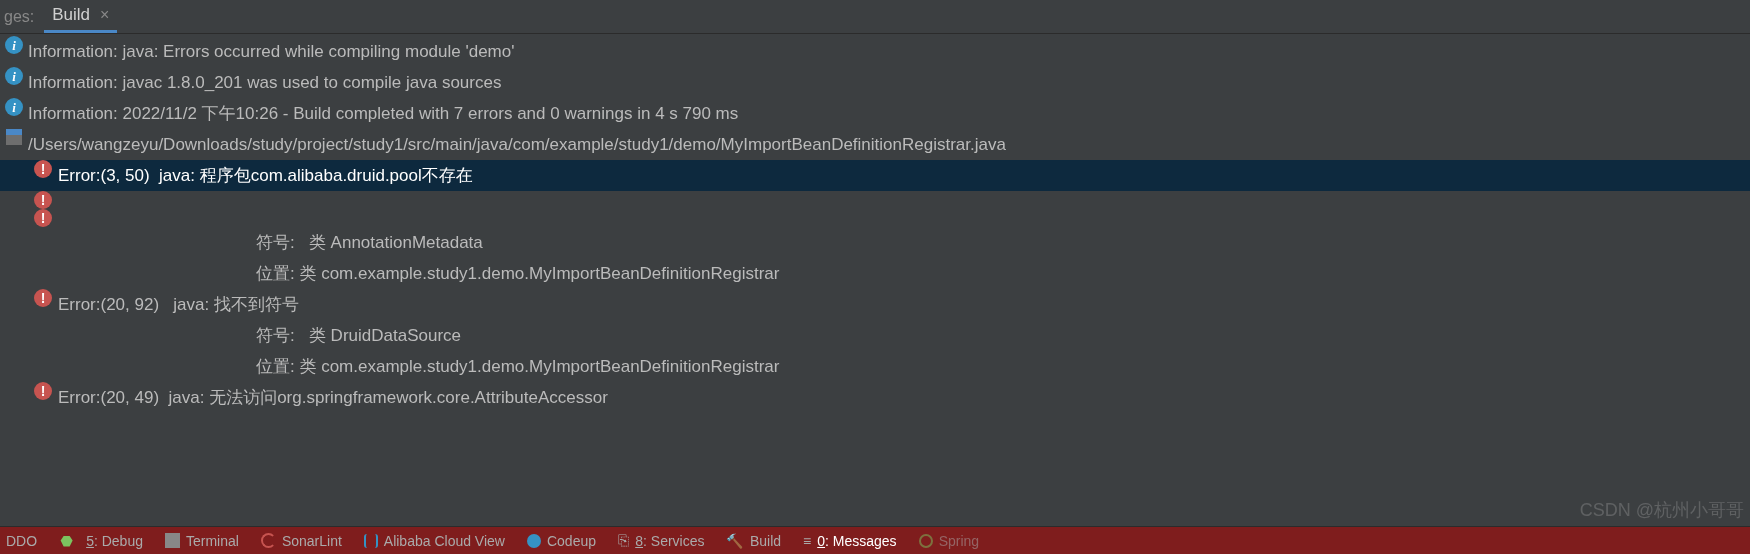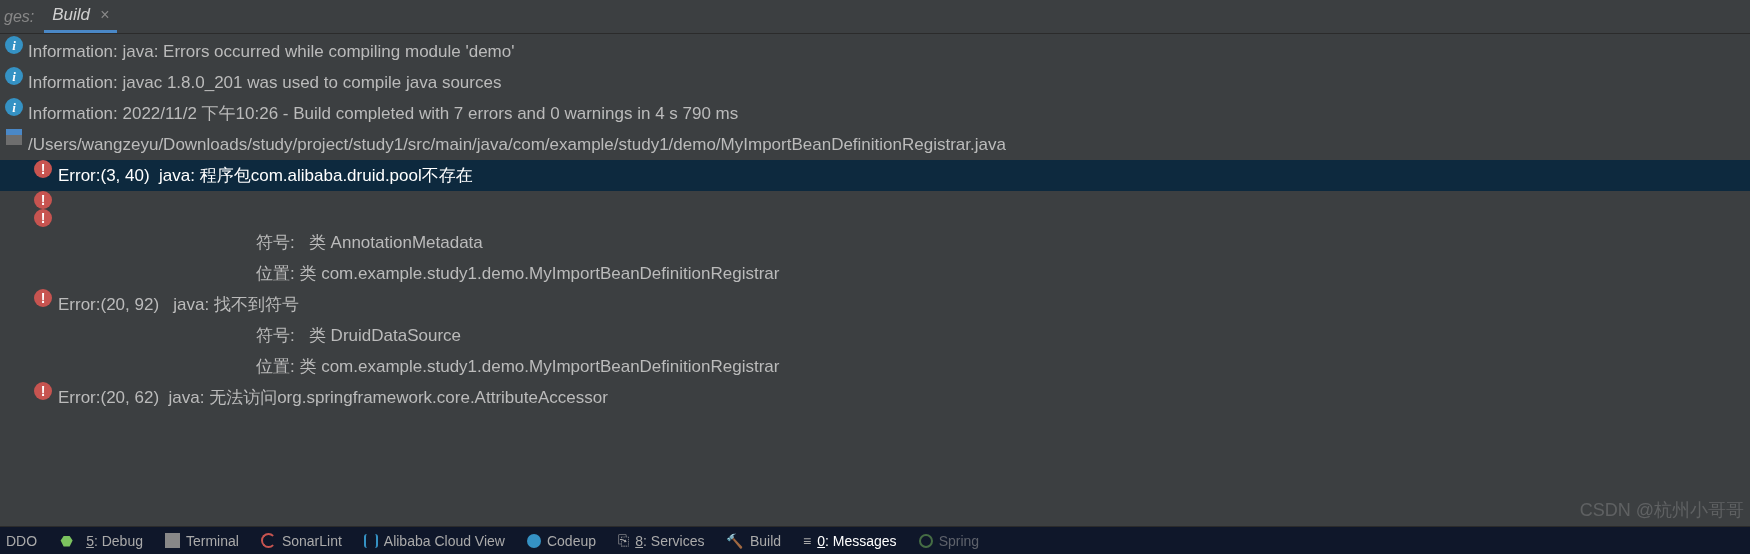"ges:" .top-tabs { font-style: italic -> none }
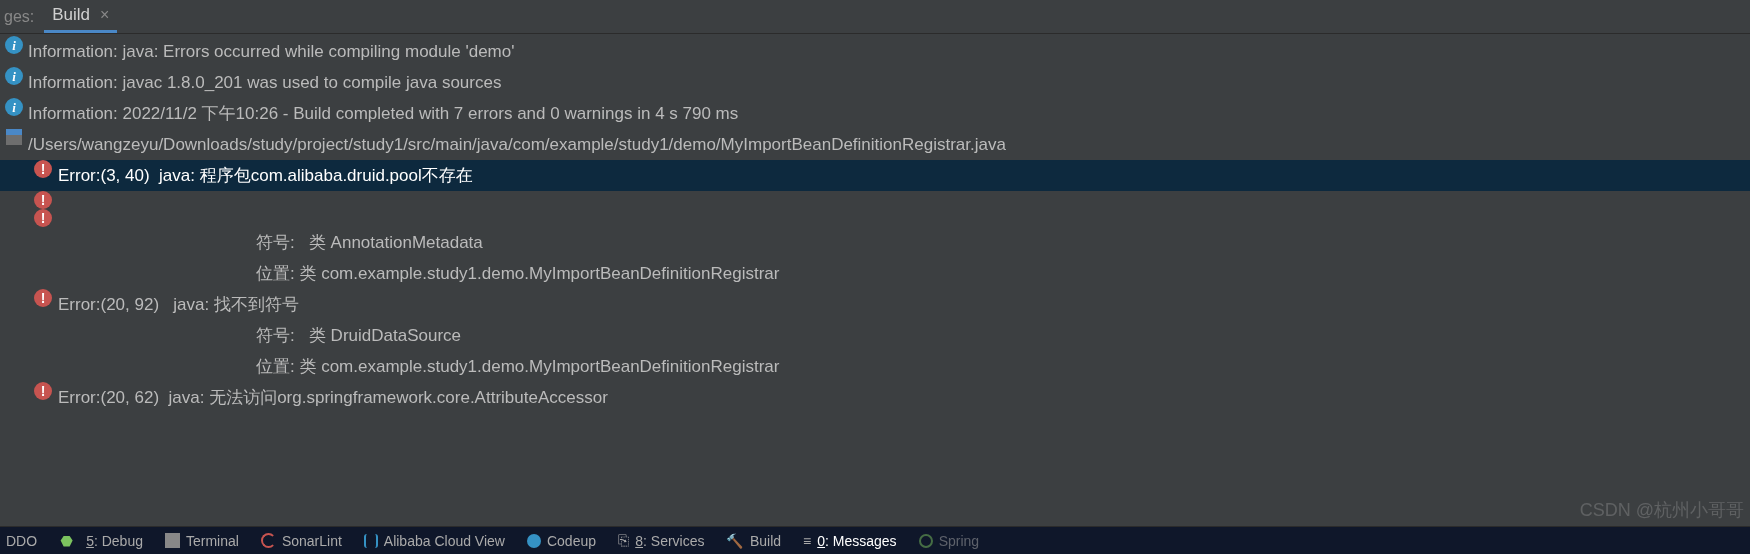"Error:(3, 40) java:" span.msg-text { text: 40 -> 50 }
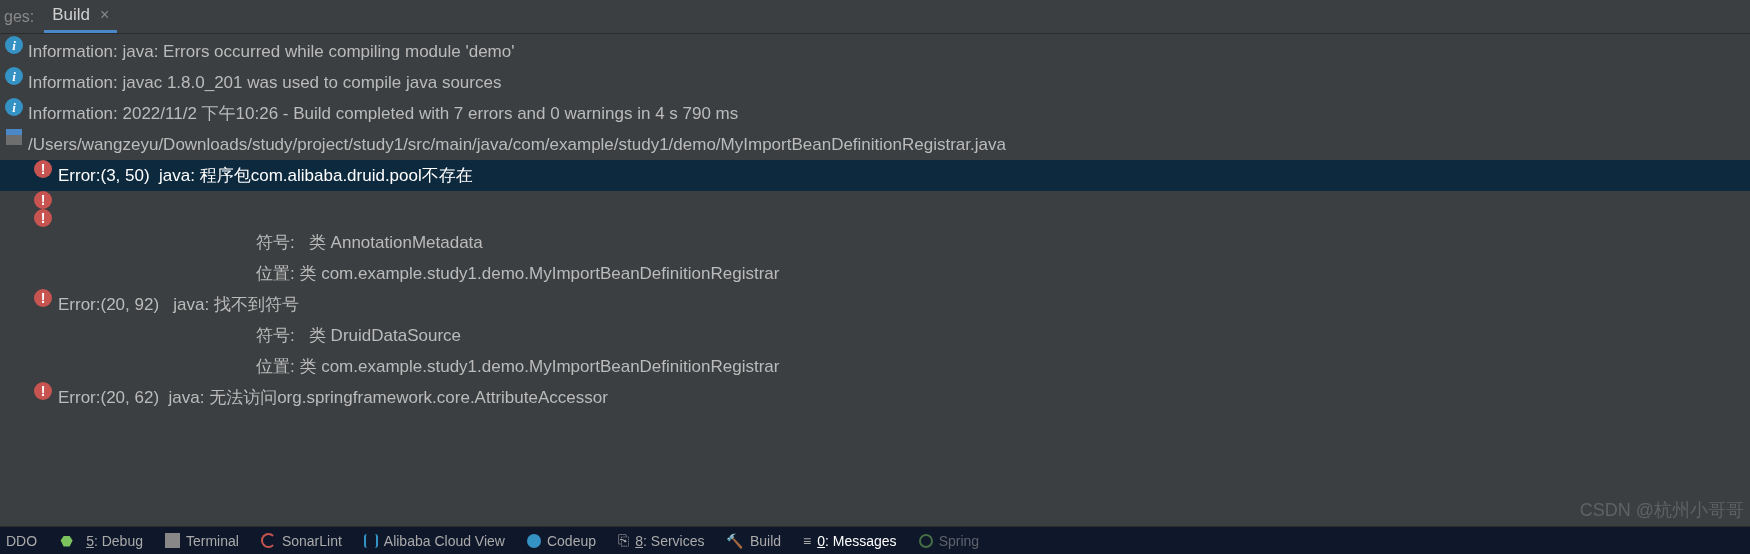"Error:(20, 62) java:" span.msg-text { text: 62 -> 49 }
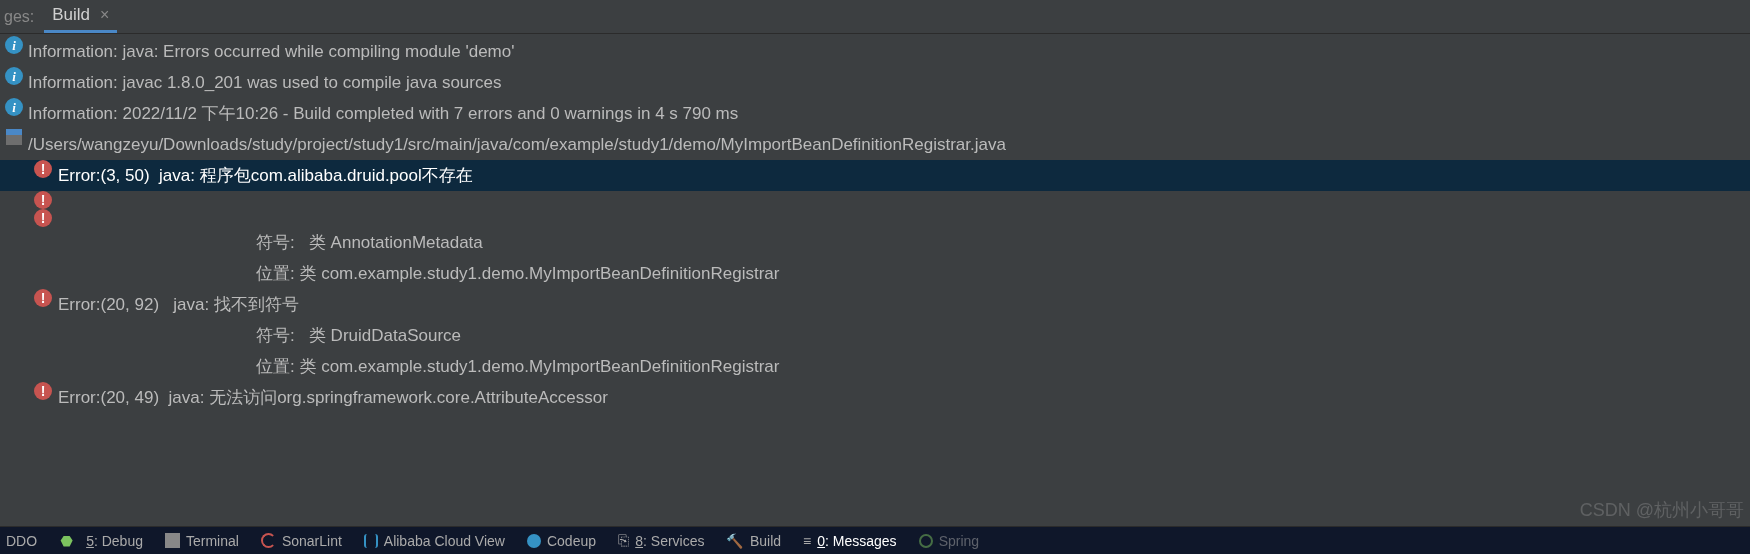"DDO" .bottom-bar { background: #0f172a -> #7f1d1d }
